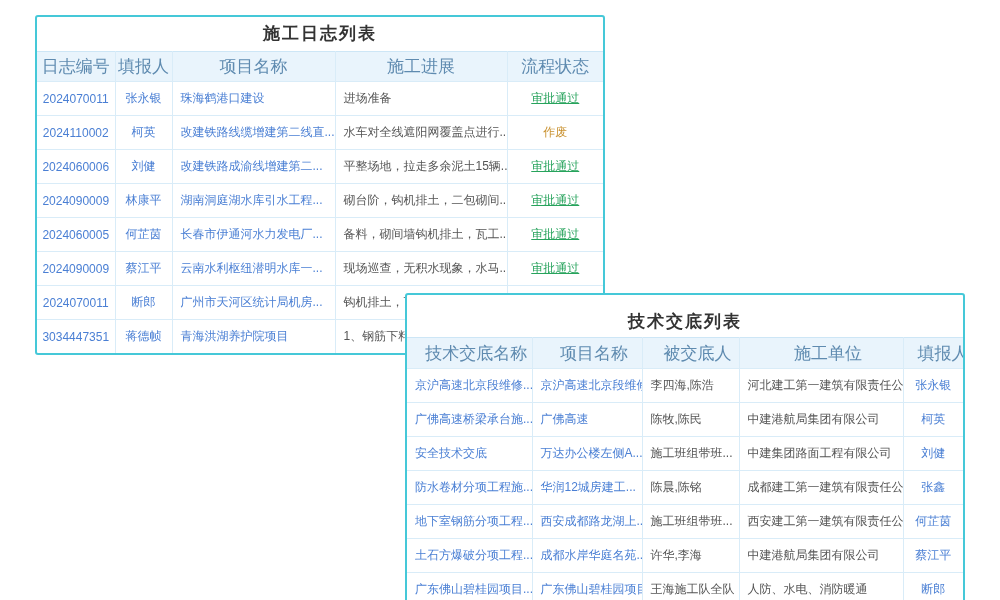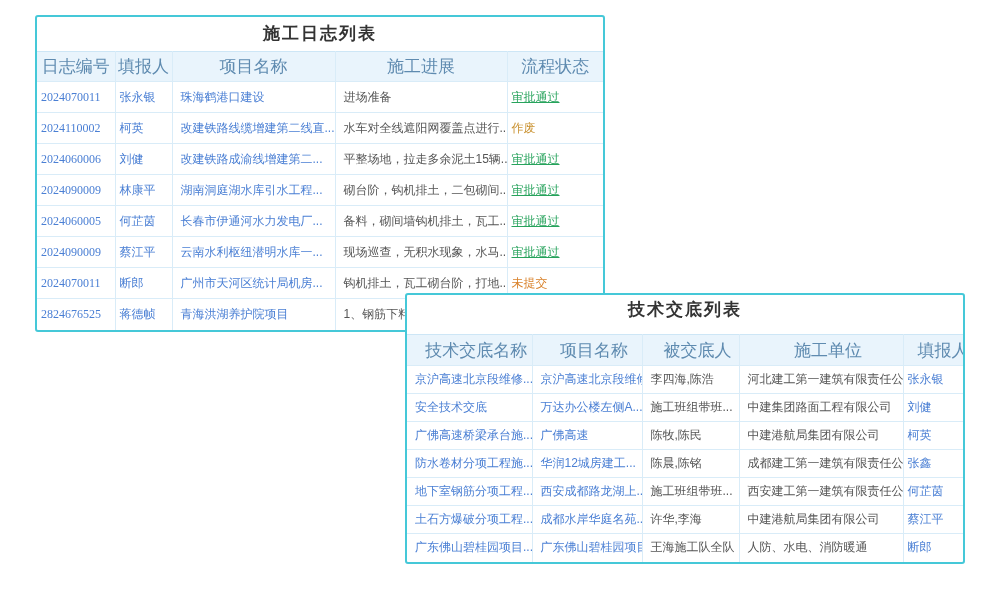"2024070011" .t-center { font-family: Liberation Serif, serif -> none; padding: 0 4px -> 8px 4px; text-align: left -> center }
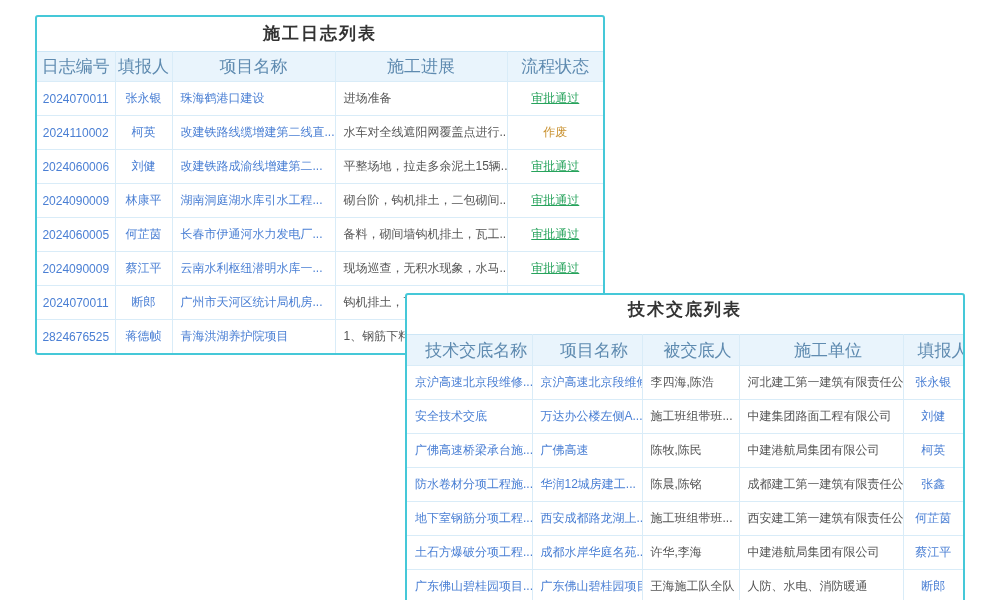"技术交底列表" #tech-panel .panel-title { height: 39px -> 30px; margin-top: none -> 12px }
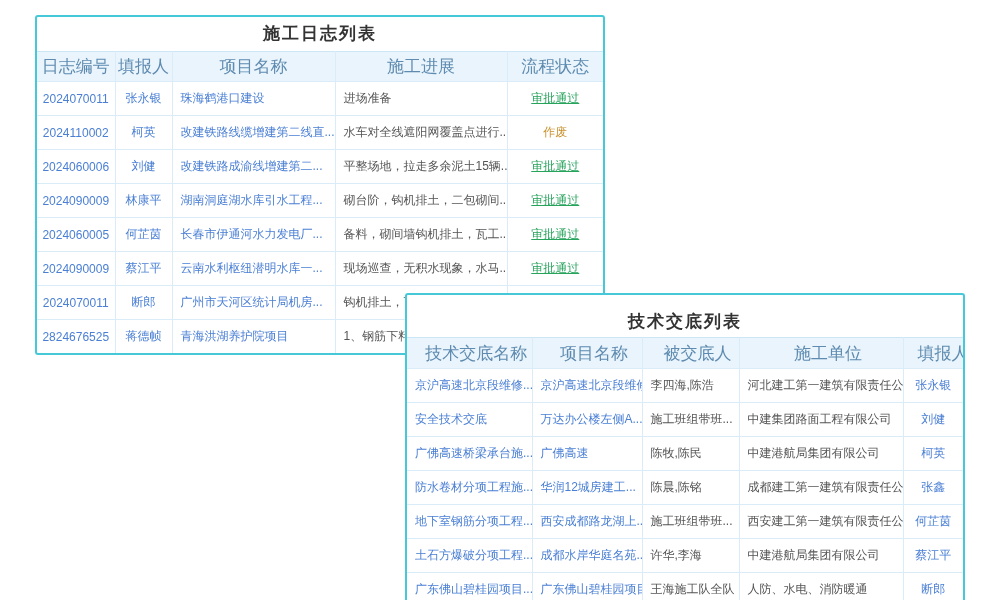"2824676525" td.c-blue { text: 2824676525 -> 3034447351 }
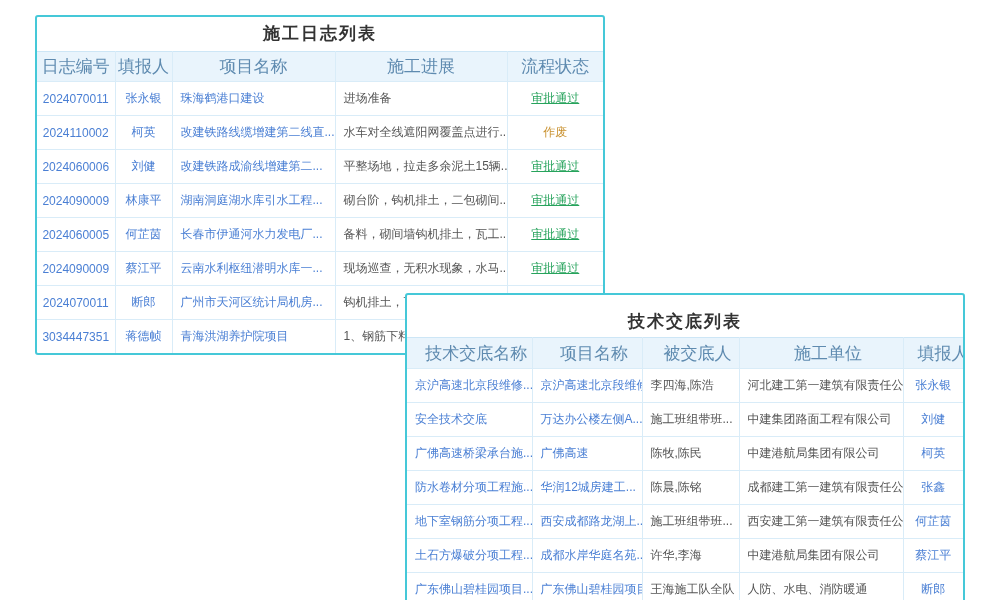"安全技术交底" tr { order: before "广佛高速桥梁承台施..." -> after "广佛高速桥梁承台施..." }
